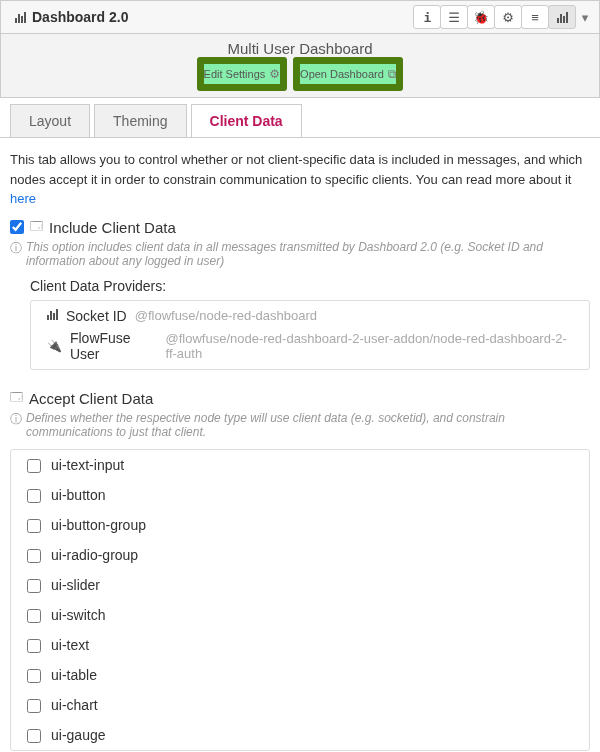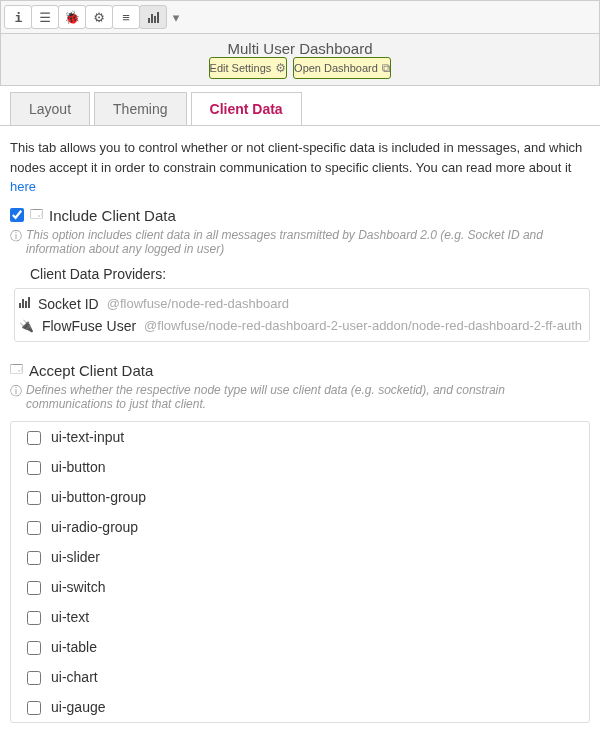"Dashboard 2.0" div.header-left { html: none -> <div> <span> <span></span> <span></span> <span></span> <span></span> </span> <span>Dashboard 2.0</span> </div> }
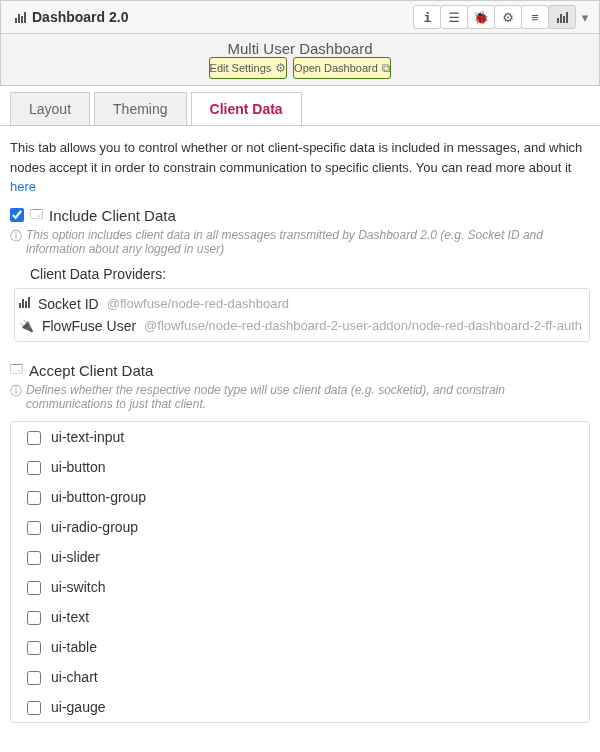"Edit Settings" .small-btn { background: #fef9c3 -> #86efac; border: 1px solid #4d7c0f -> 7px solid #4d7c0f }
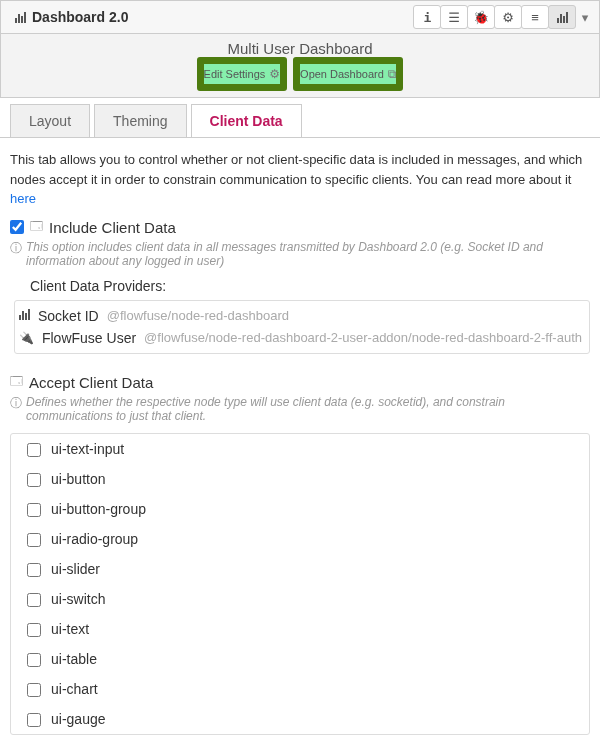"Socket ID" .providers-box { margin: 0 0 18px 4px -> 0 0 18px 20px; padding: 4px 4px -> 4px 16px }
